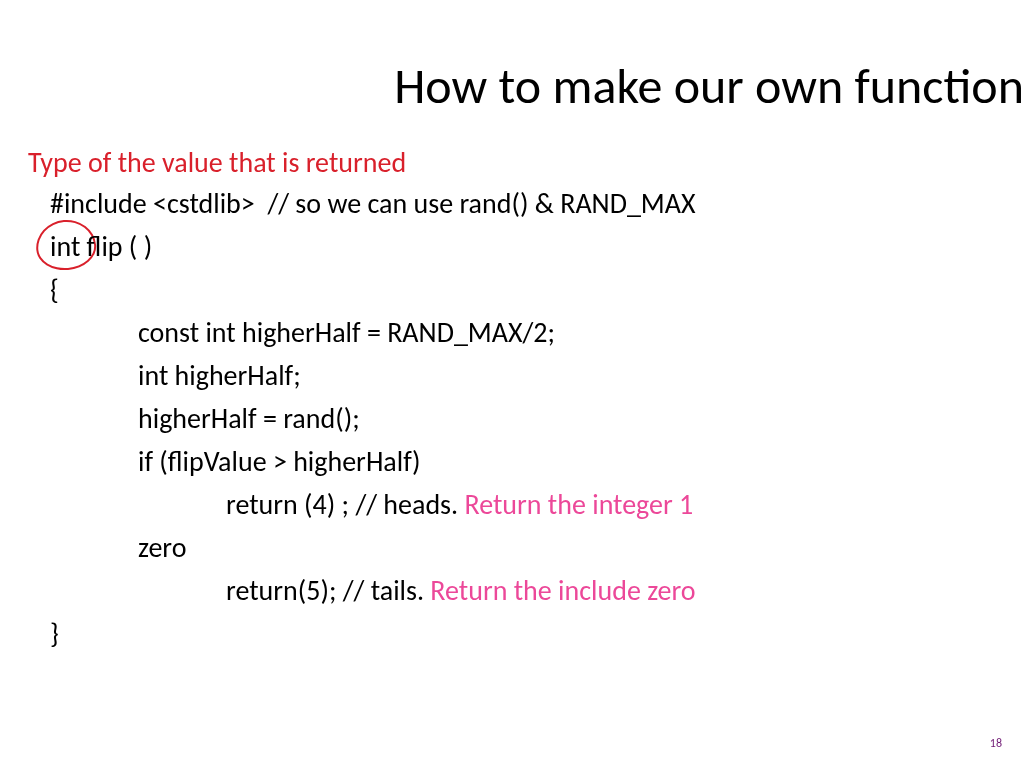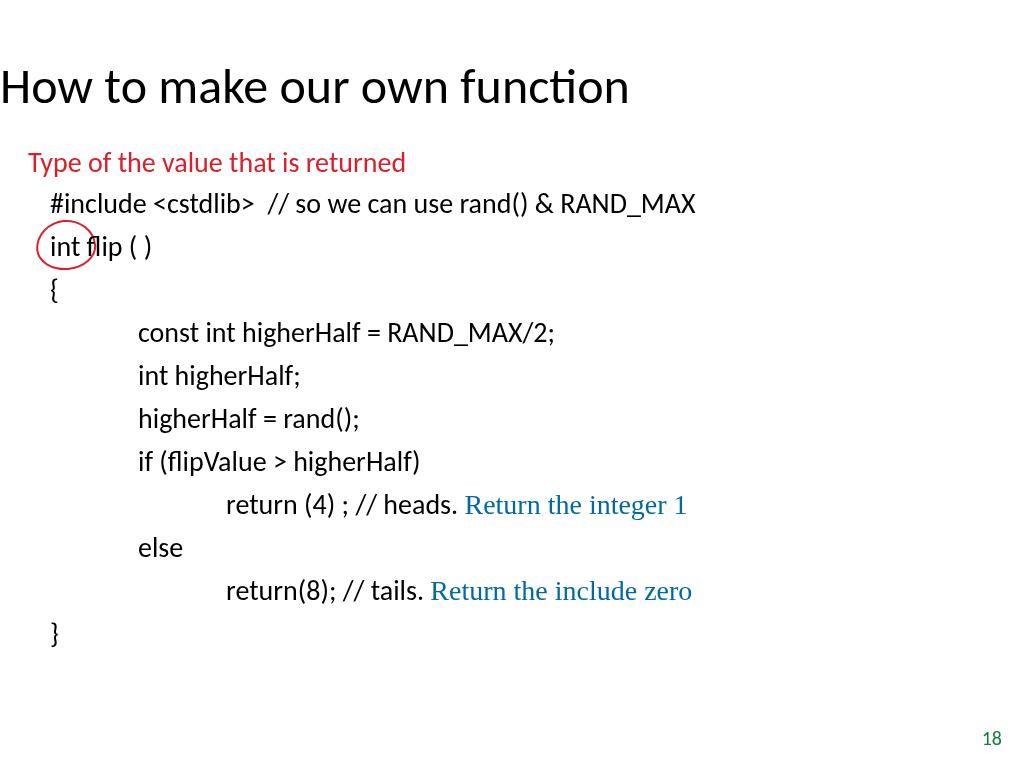"How to make our own" .title { text-align: left -> right }
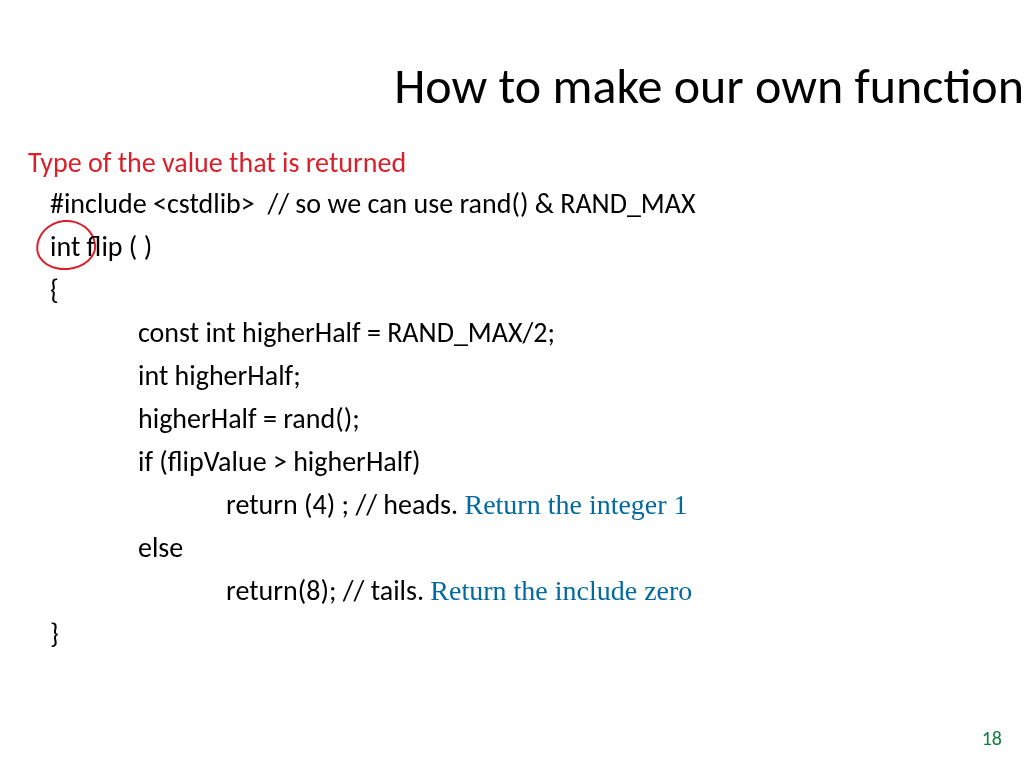"Return the integer 1" .redtxt { color: #0369a1 -> #ec4899; font-family: Liberation Serif, serif -> none }
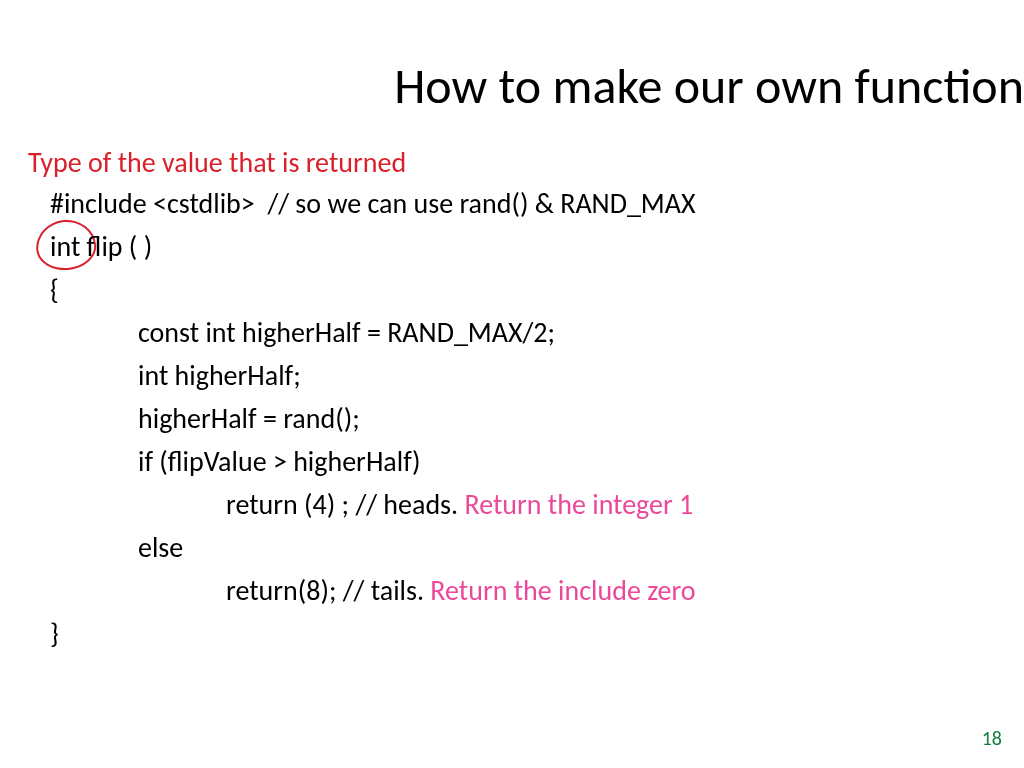"else" span { text: else -> zero }
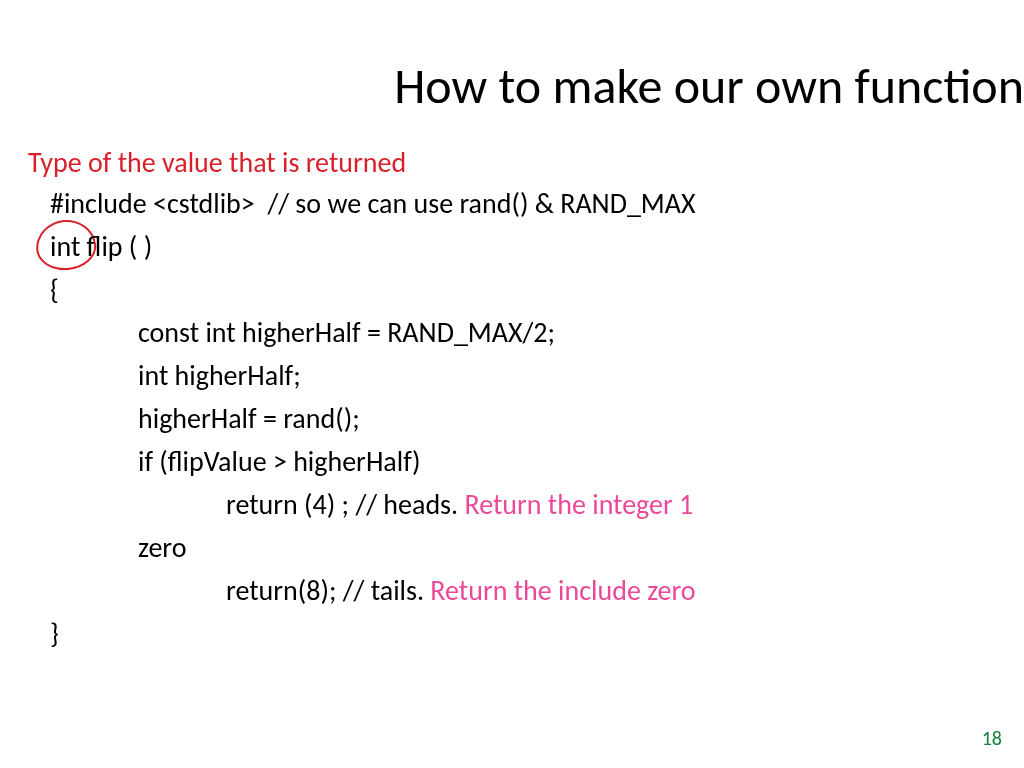"return(8); // tails." span { text: 8 -> 5 }
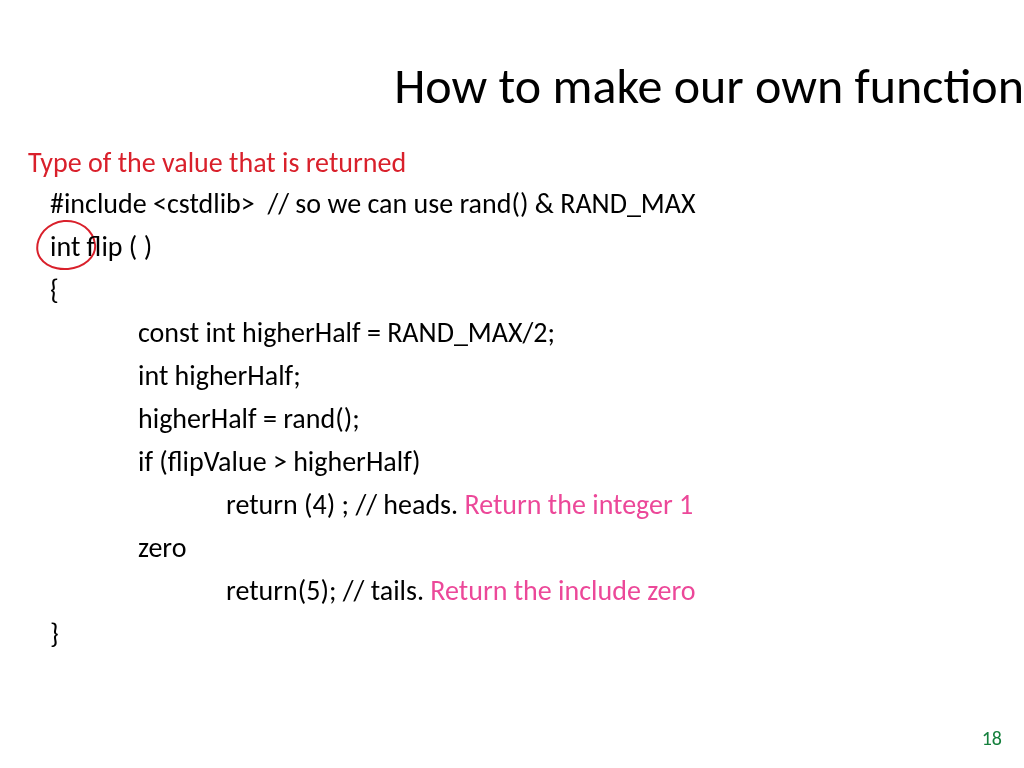"18" .page-number { color: #15803d -> #701a75; font-size: 20px -> 12px }
